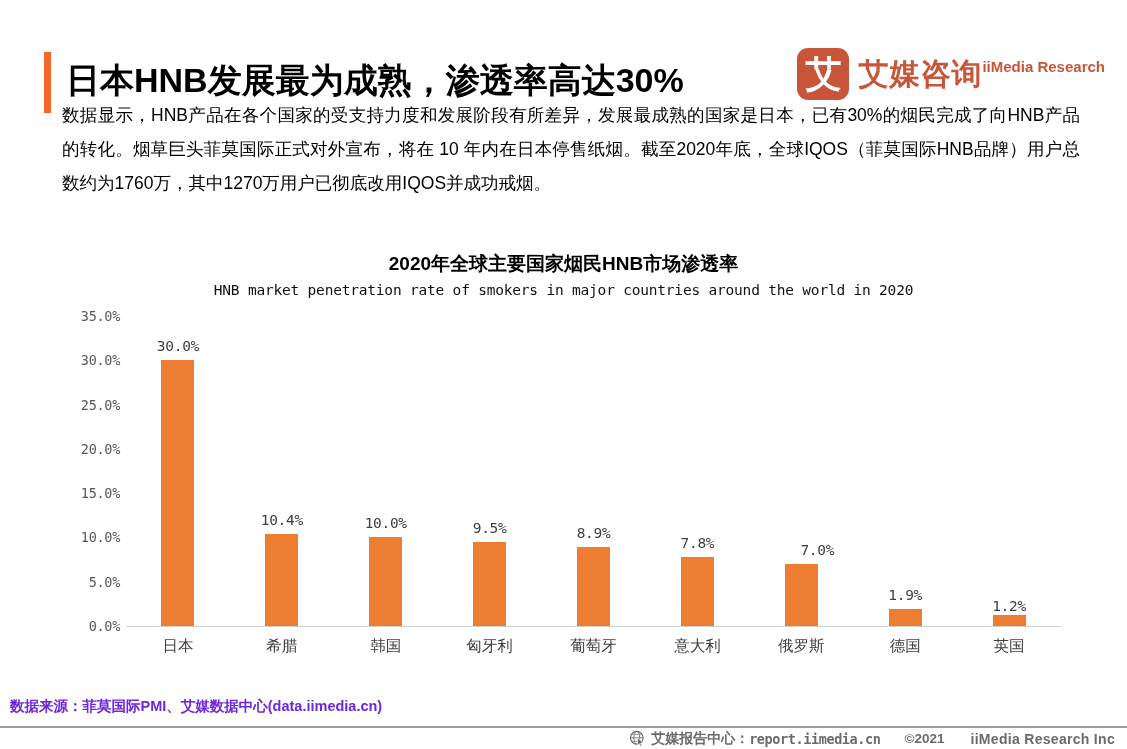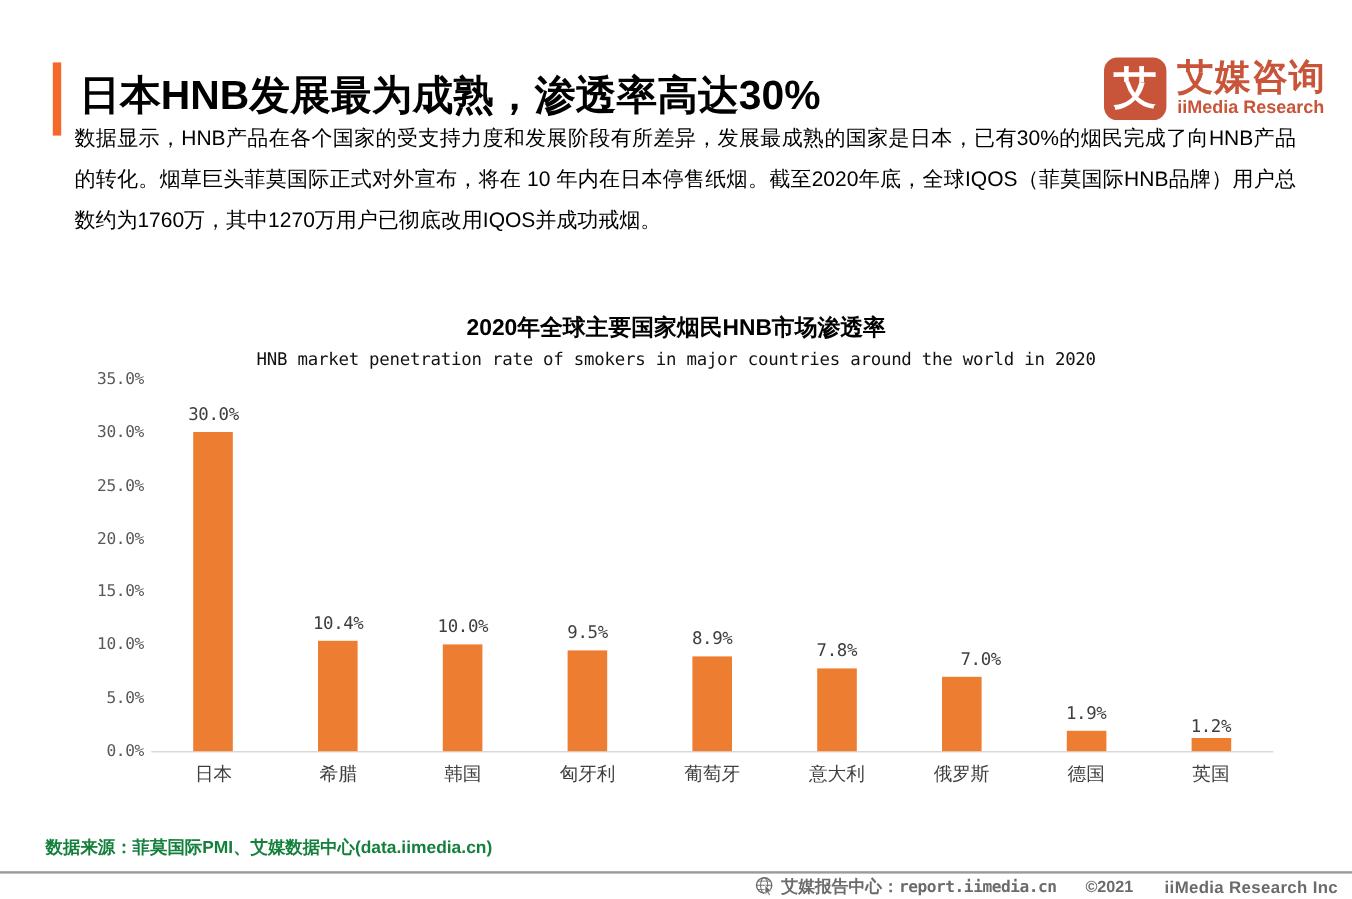"艾媒咨询" .brand-text { flex-direction: column -> row }
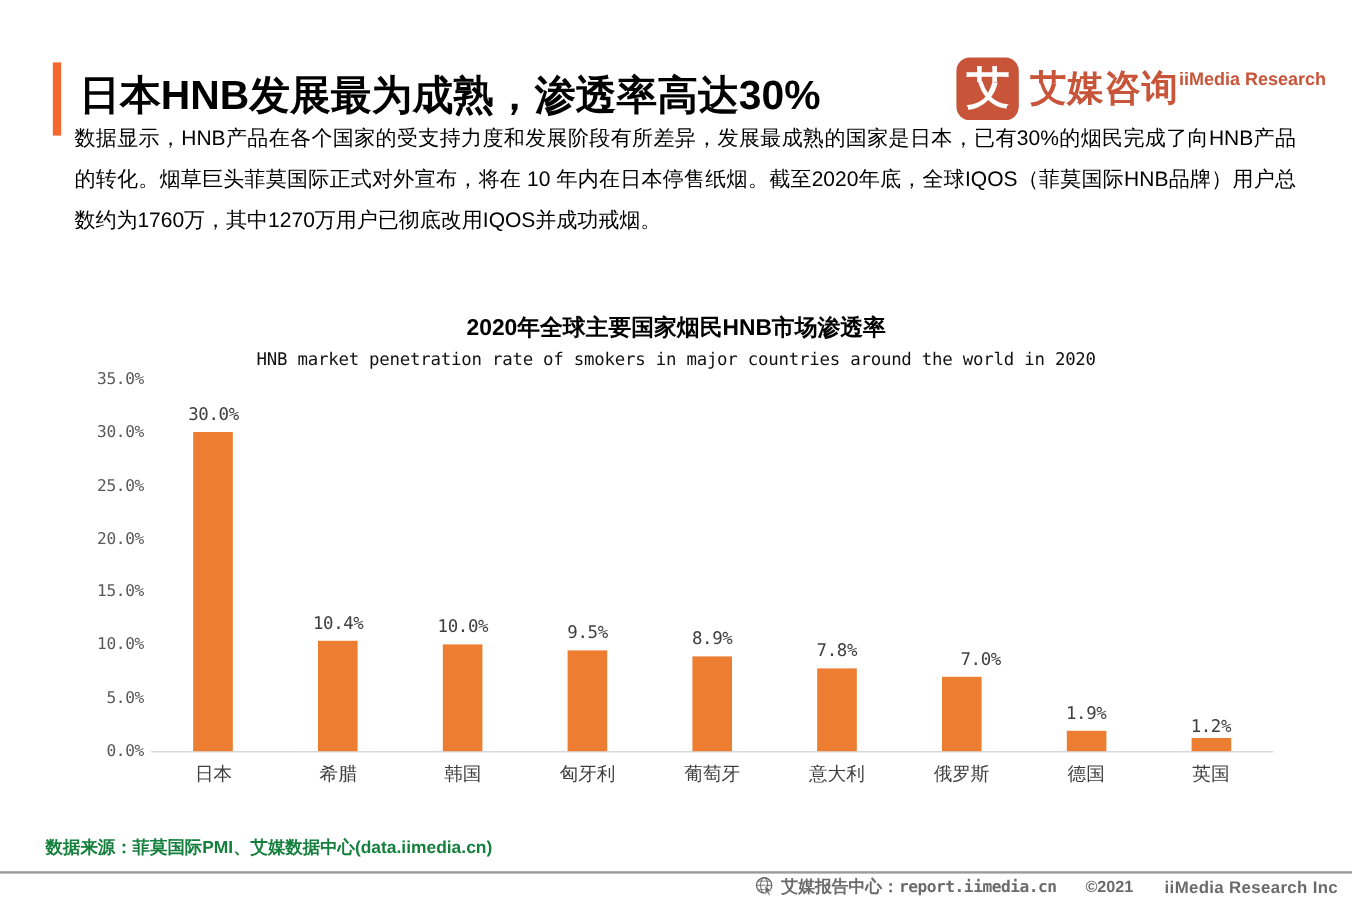"2020年全球主要国家烟民HNB市场渗透率" .chart-title { margin-top: 22px -> 12px }
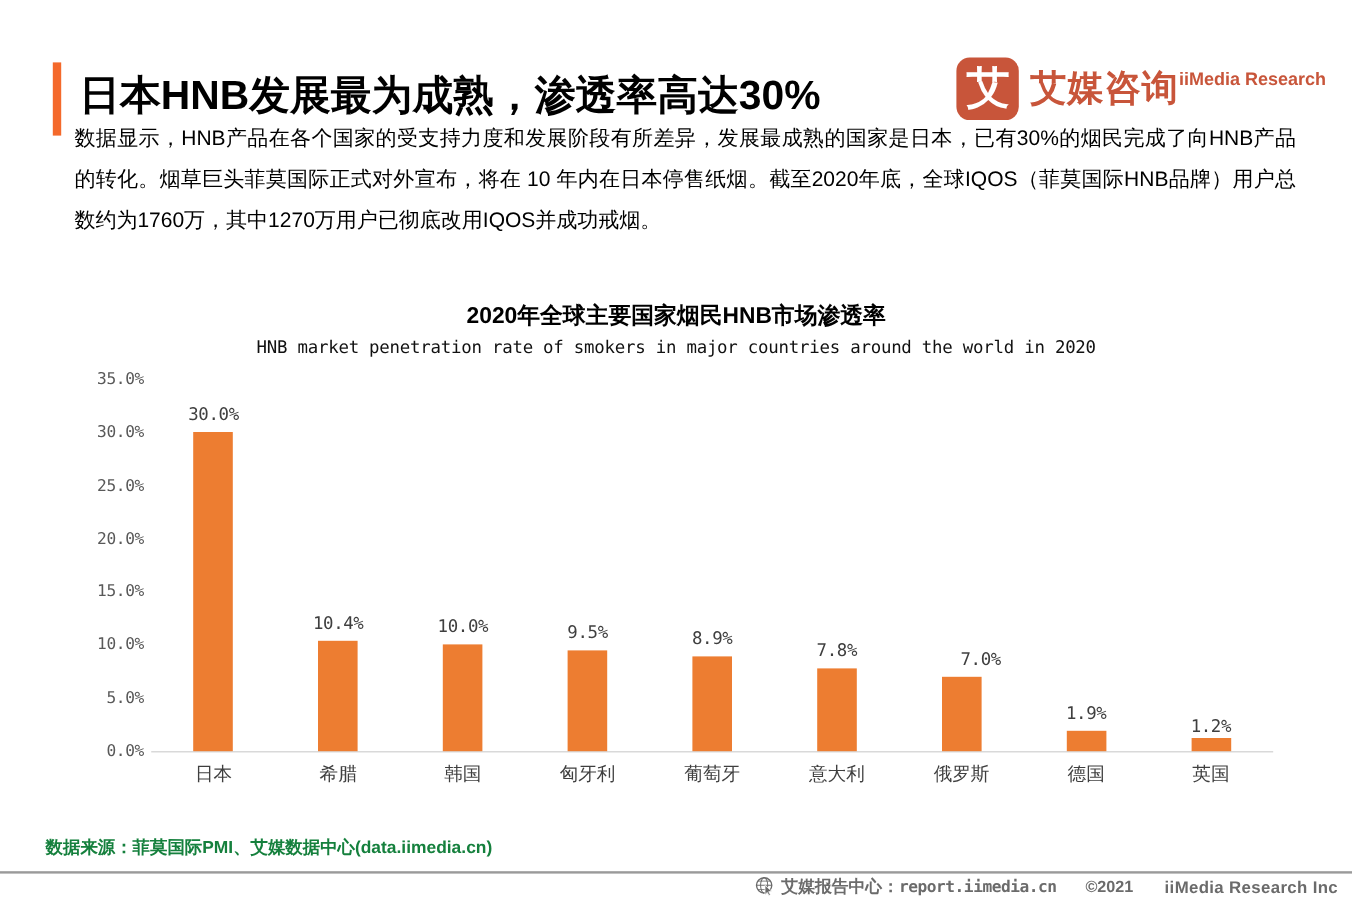"数据来源：菲莫国际PMI、艾媒数据中心(data.iimedia.cn)" .source { color: #15803d -> #6d28d9; margin-left: 28px -> none }
